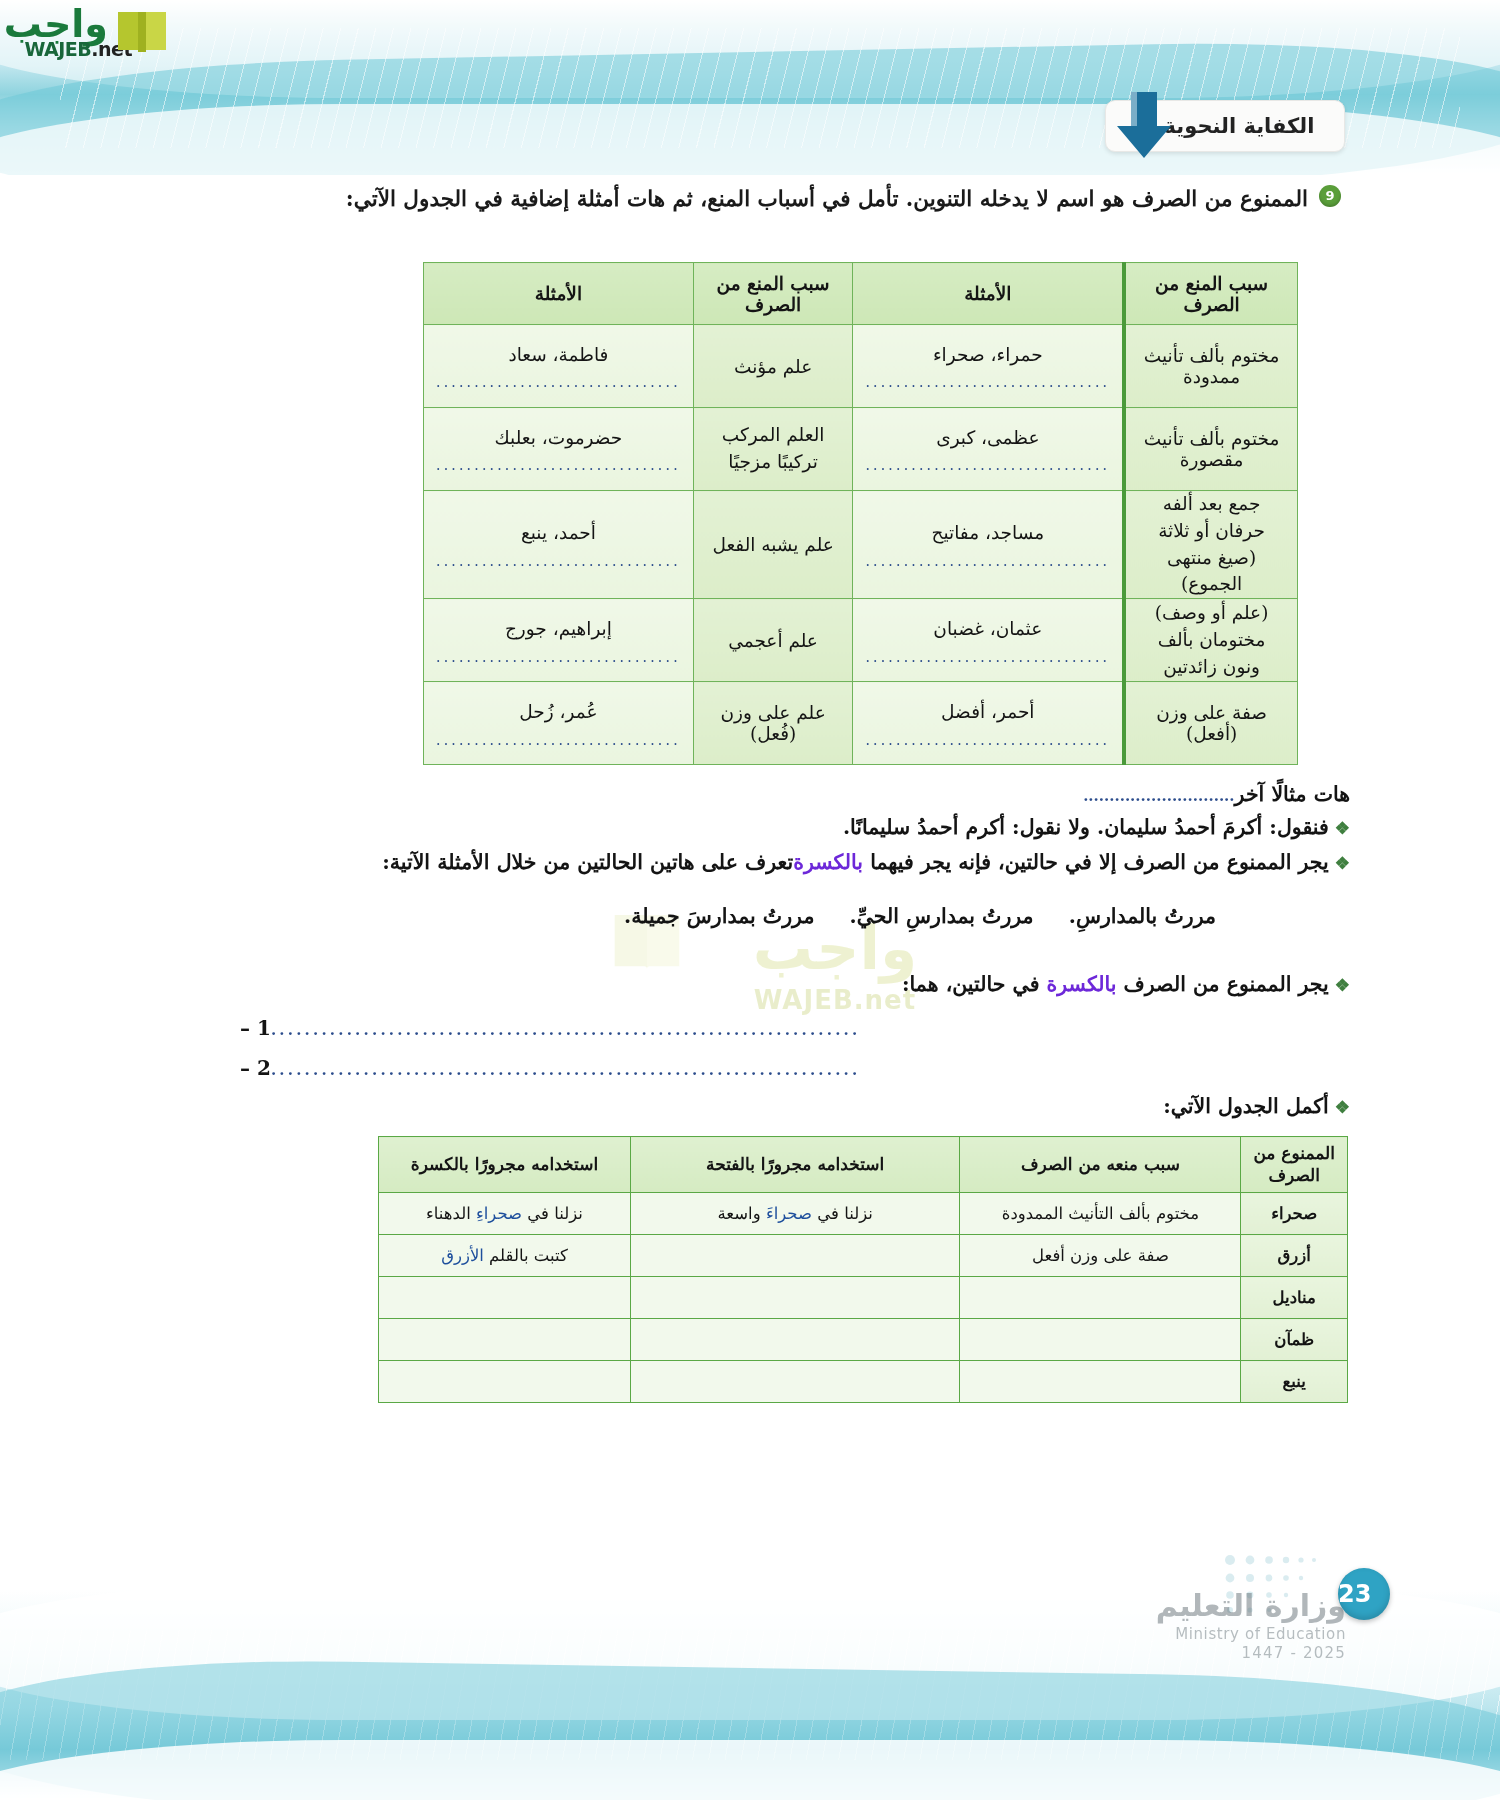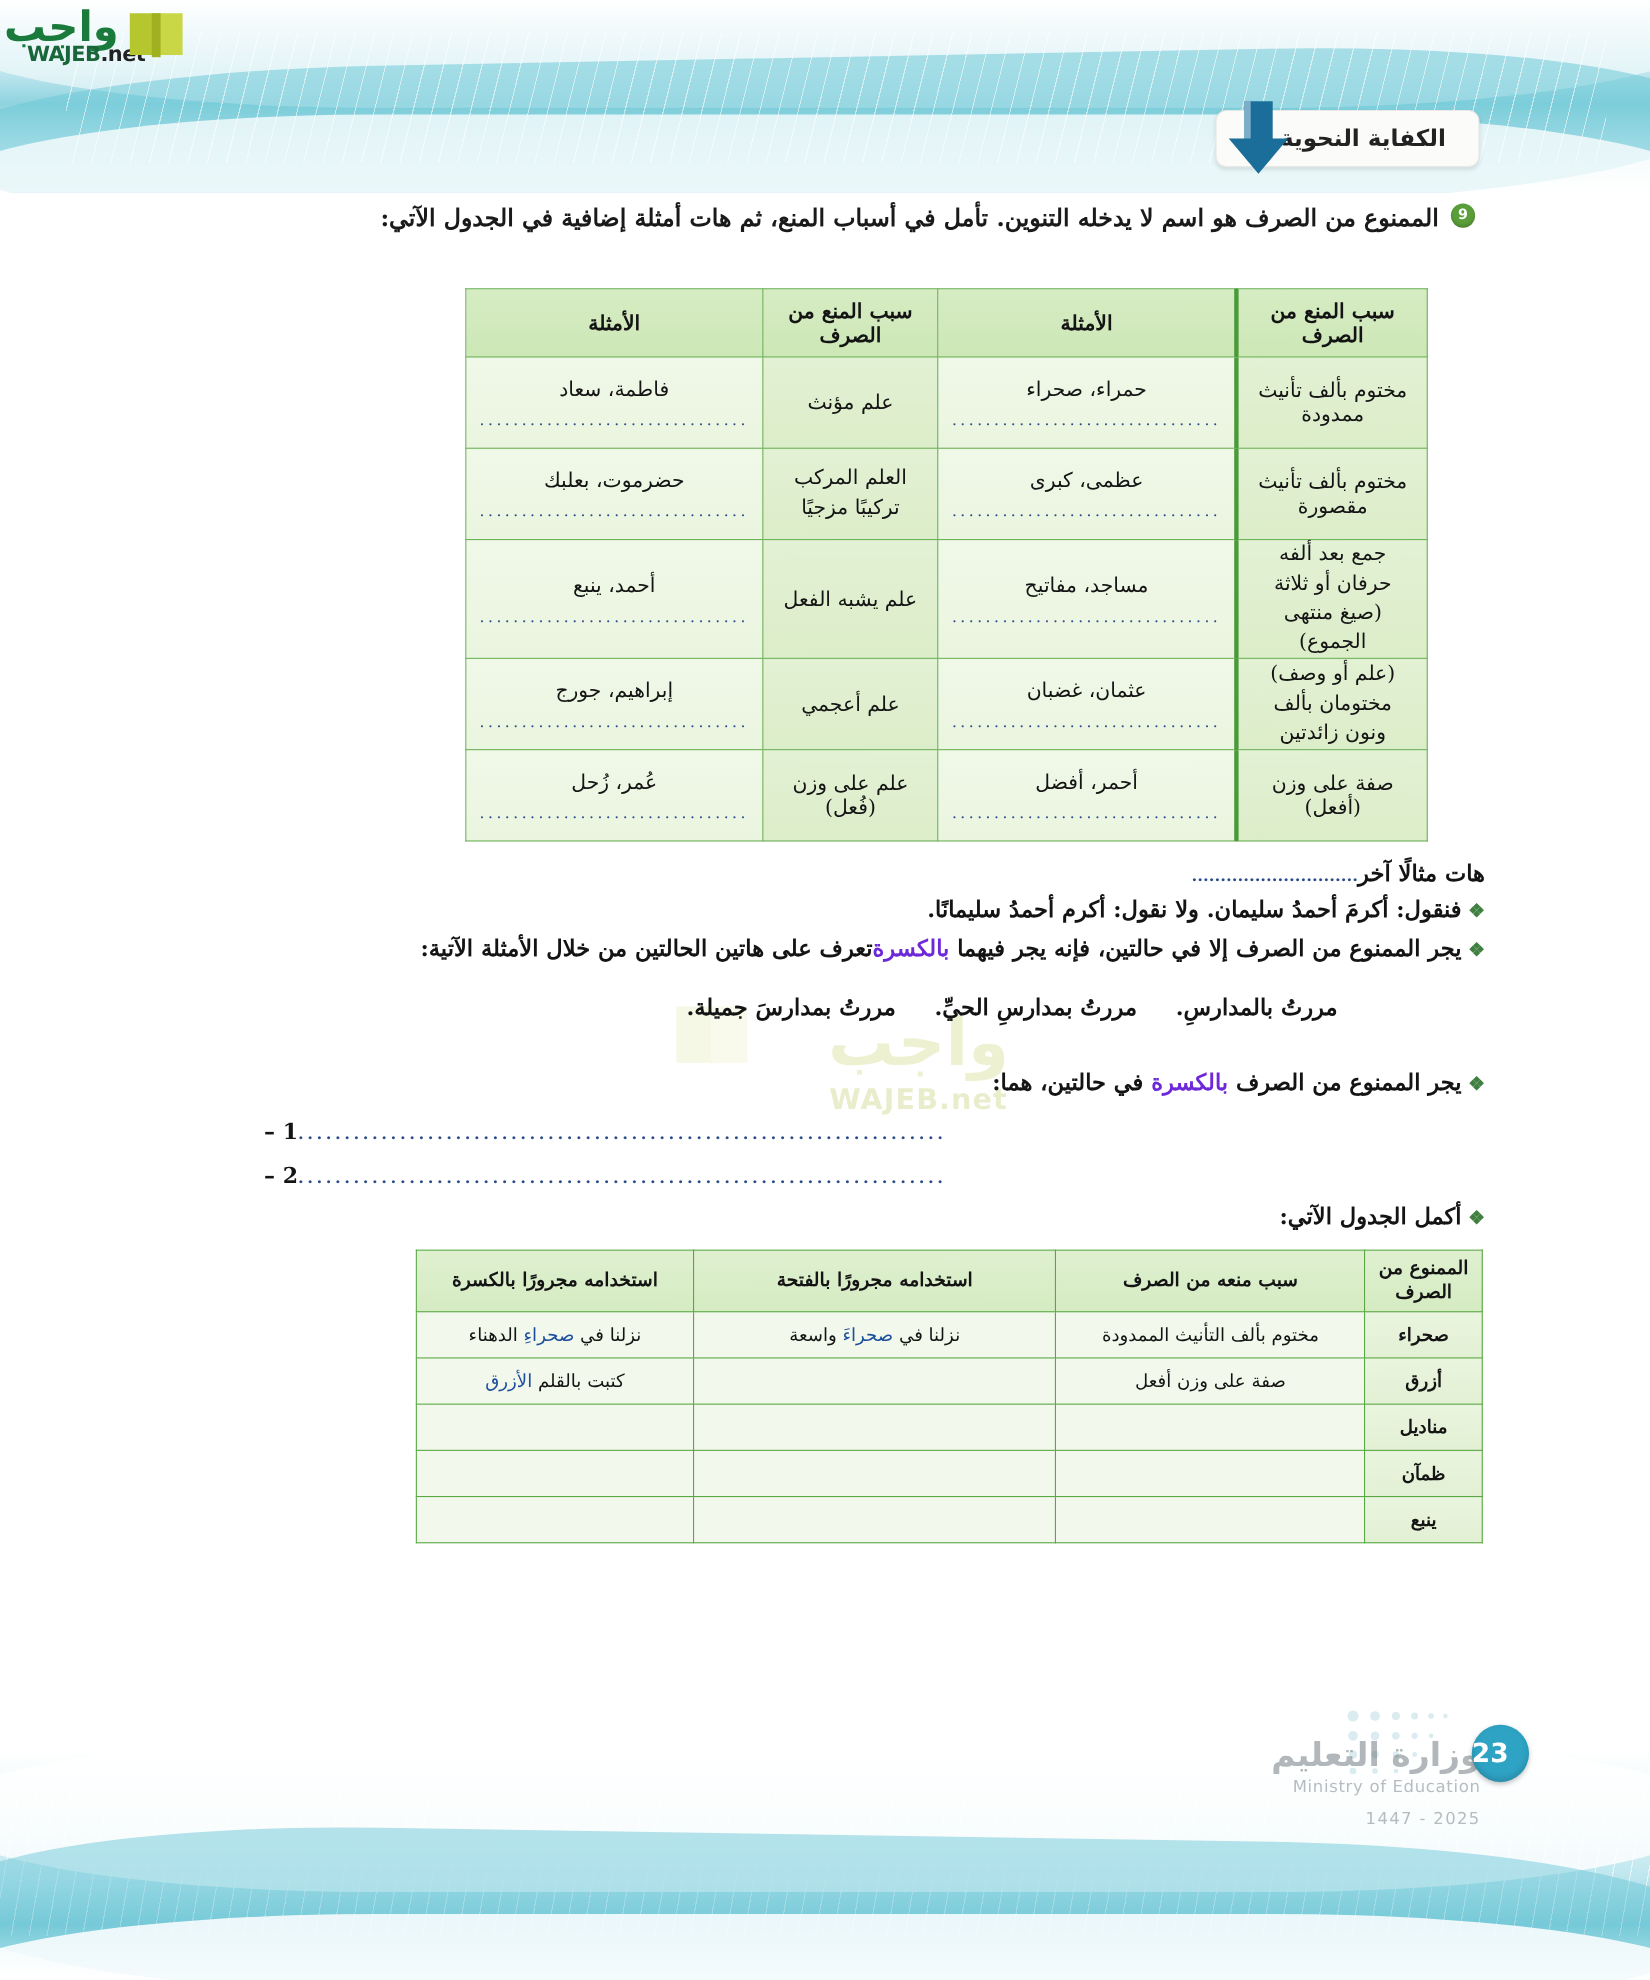"2025 - 1447" .min-yr { margin-top: 11px -> 1px }
